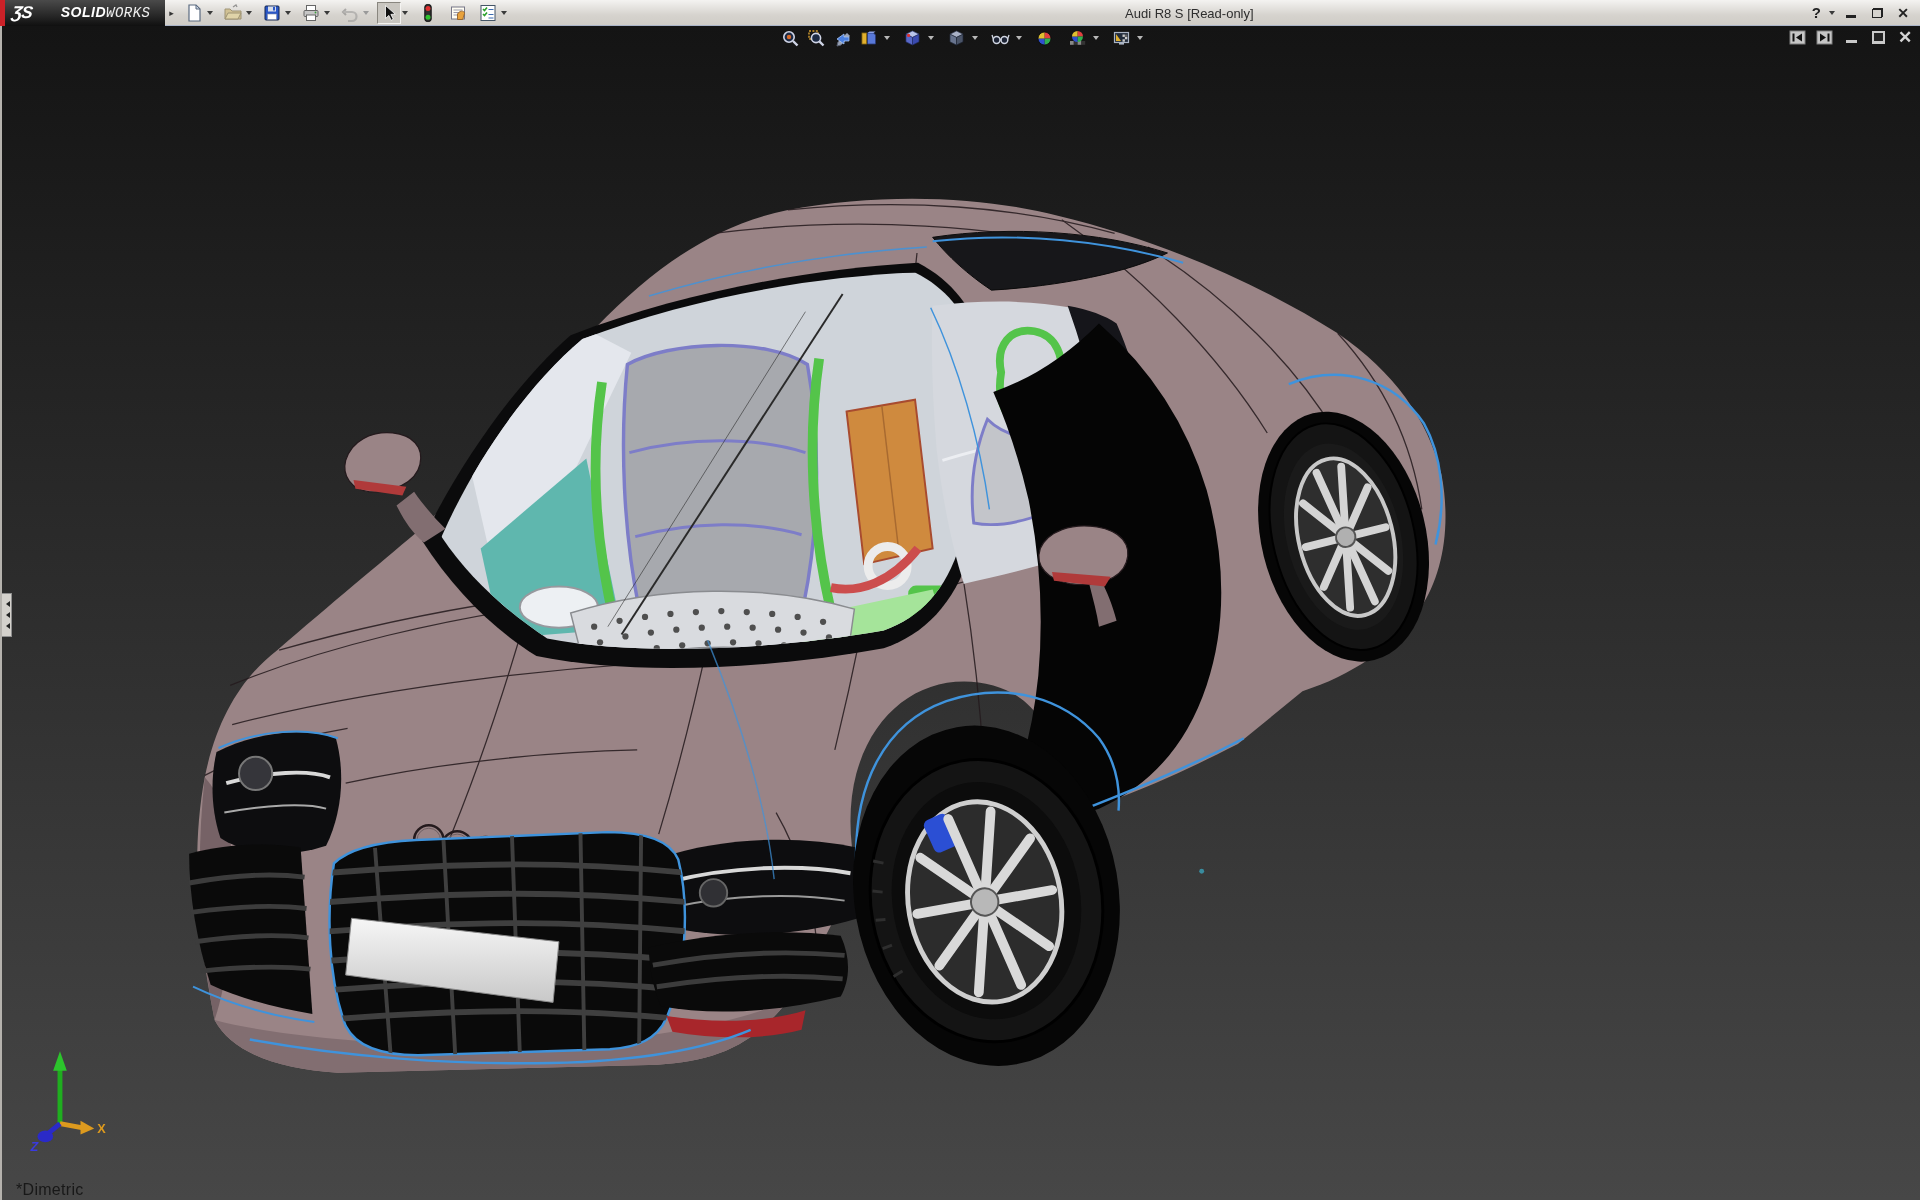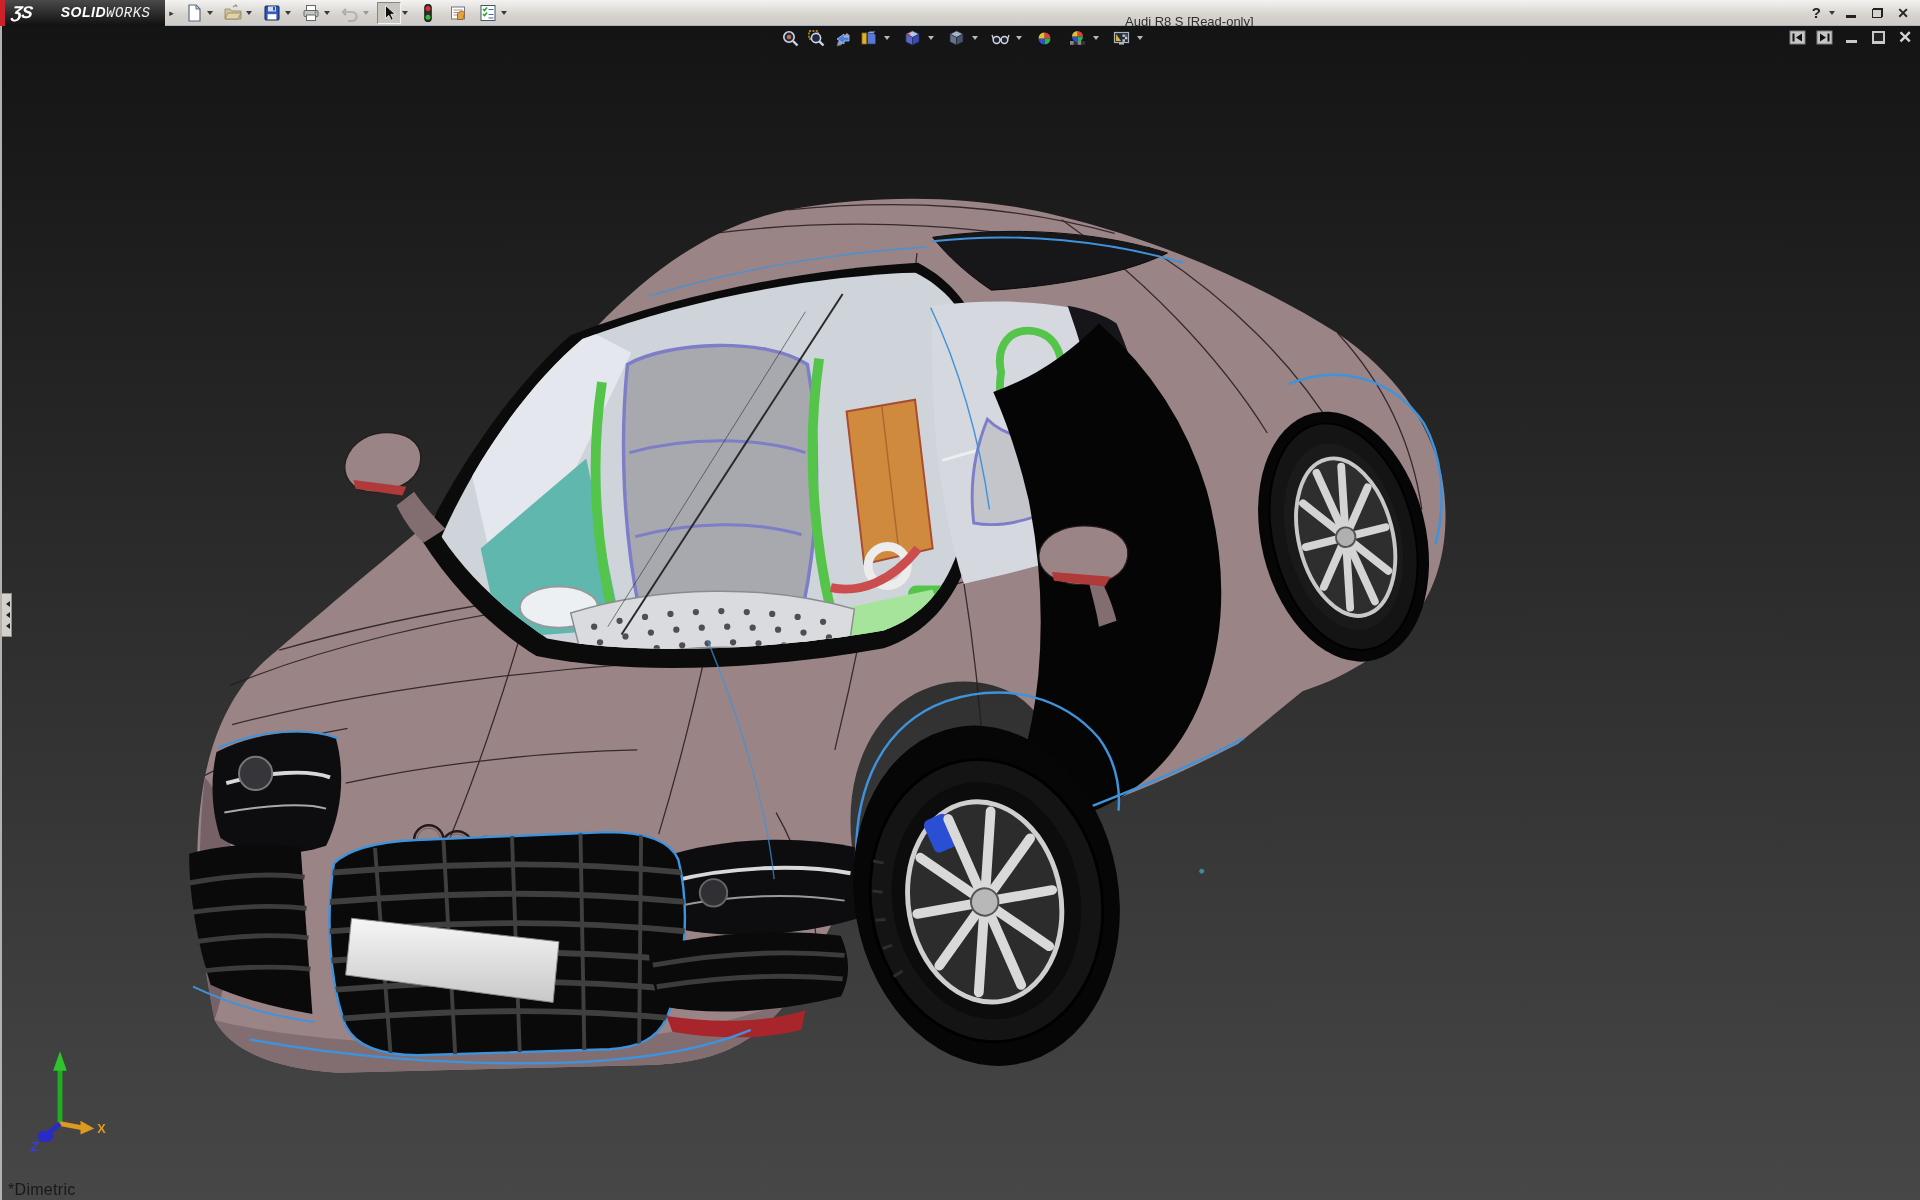"Audi R8 S [Read-only]" .wtitle { top: 8px -> 0 }
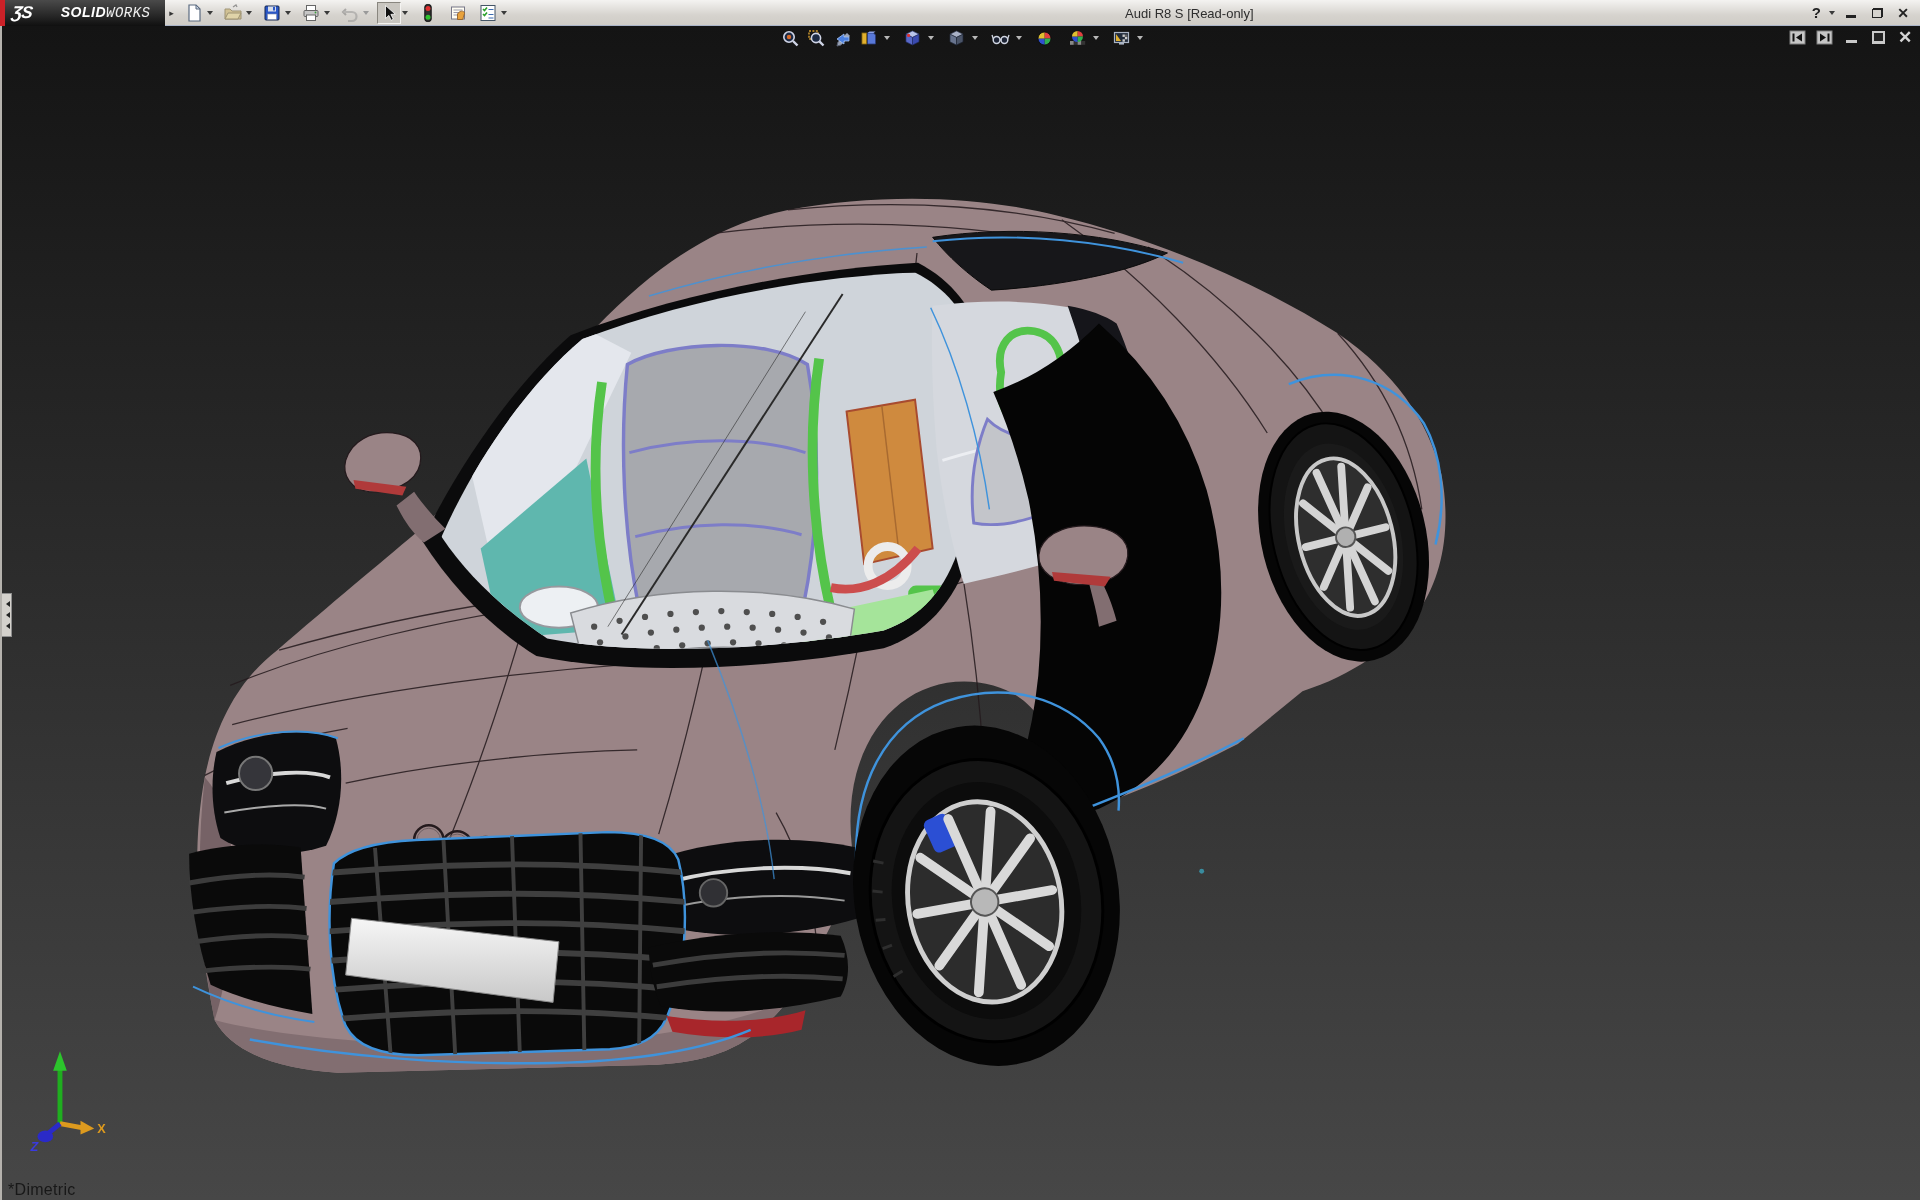"*Dimetric" .viewlabel { left: 6px -> 14px }
